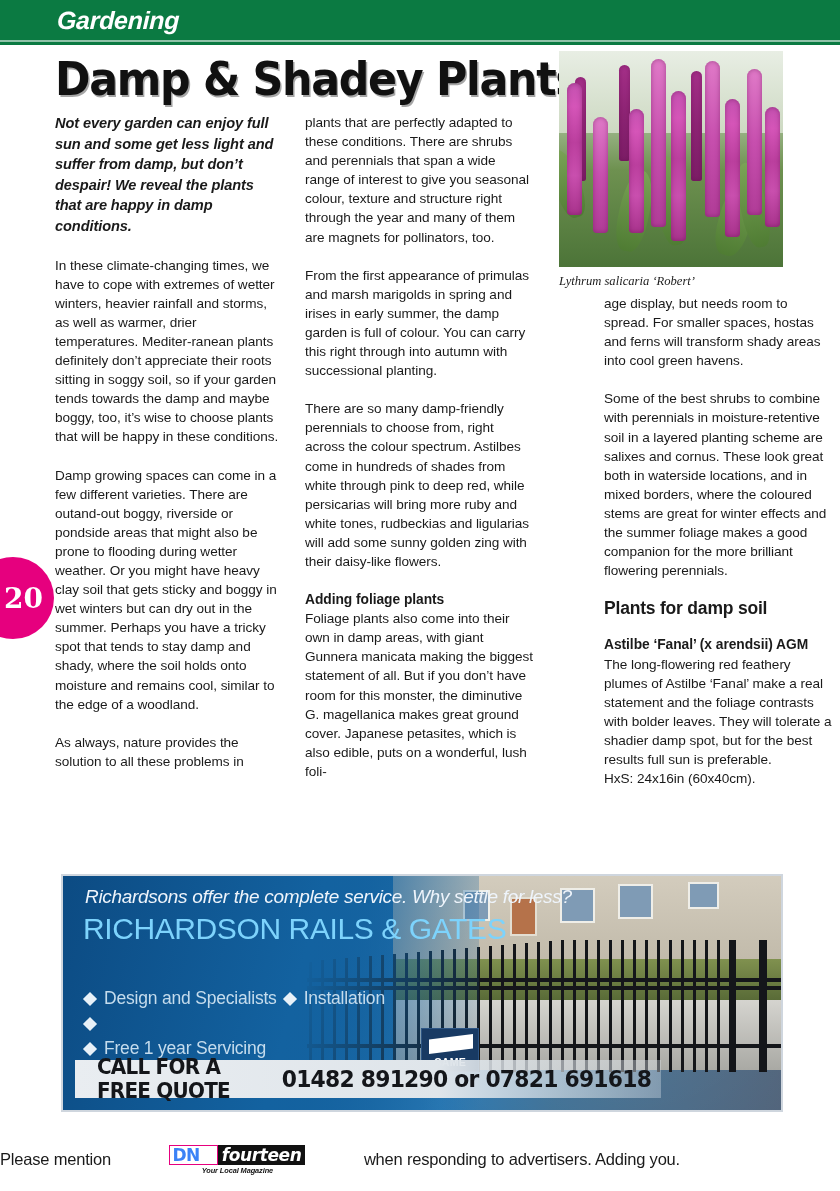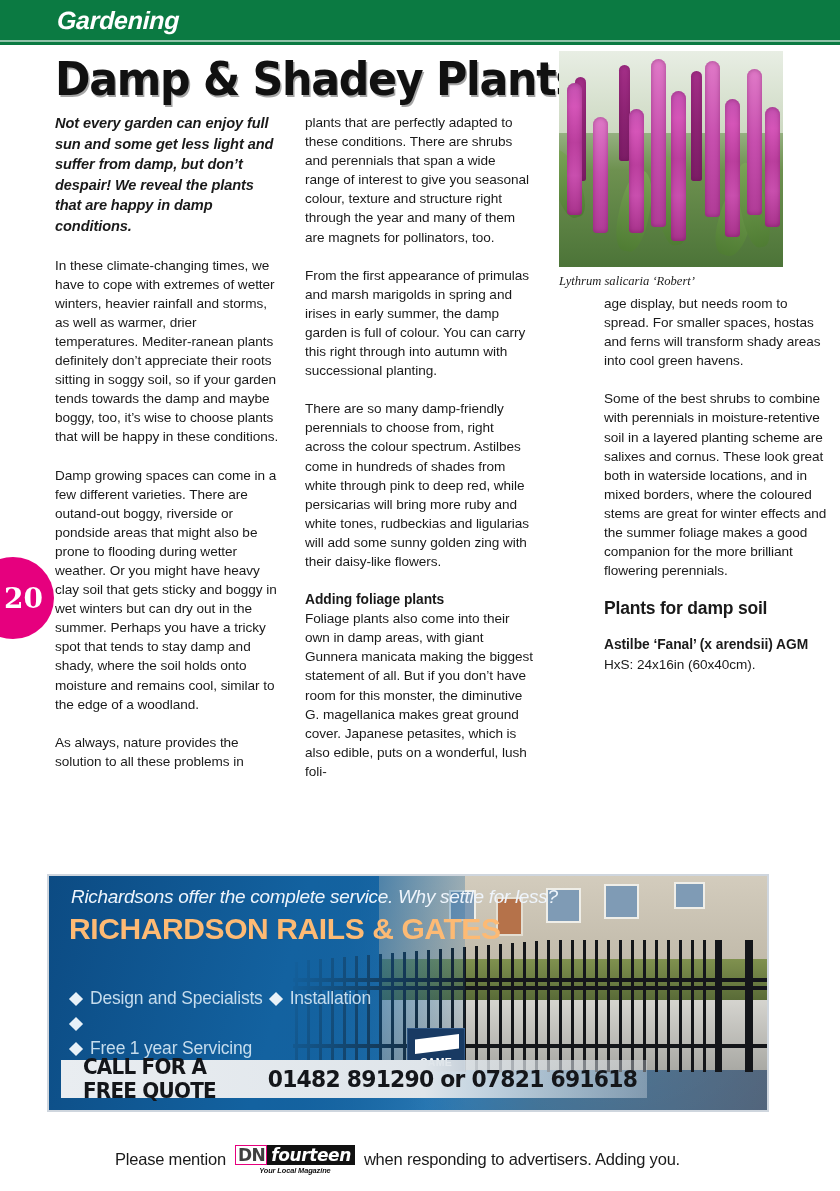"The long-flowering red feathery plumes" p { html: none -> <p>The long-flowering red feathery plumes of Astilbe ‘Fanal’ make a real statement and the foliage contrasts with bolder leaves. They will tolerate a shadier damp spot, but for the best results full sun is preferable.</p> }
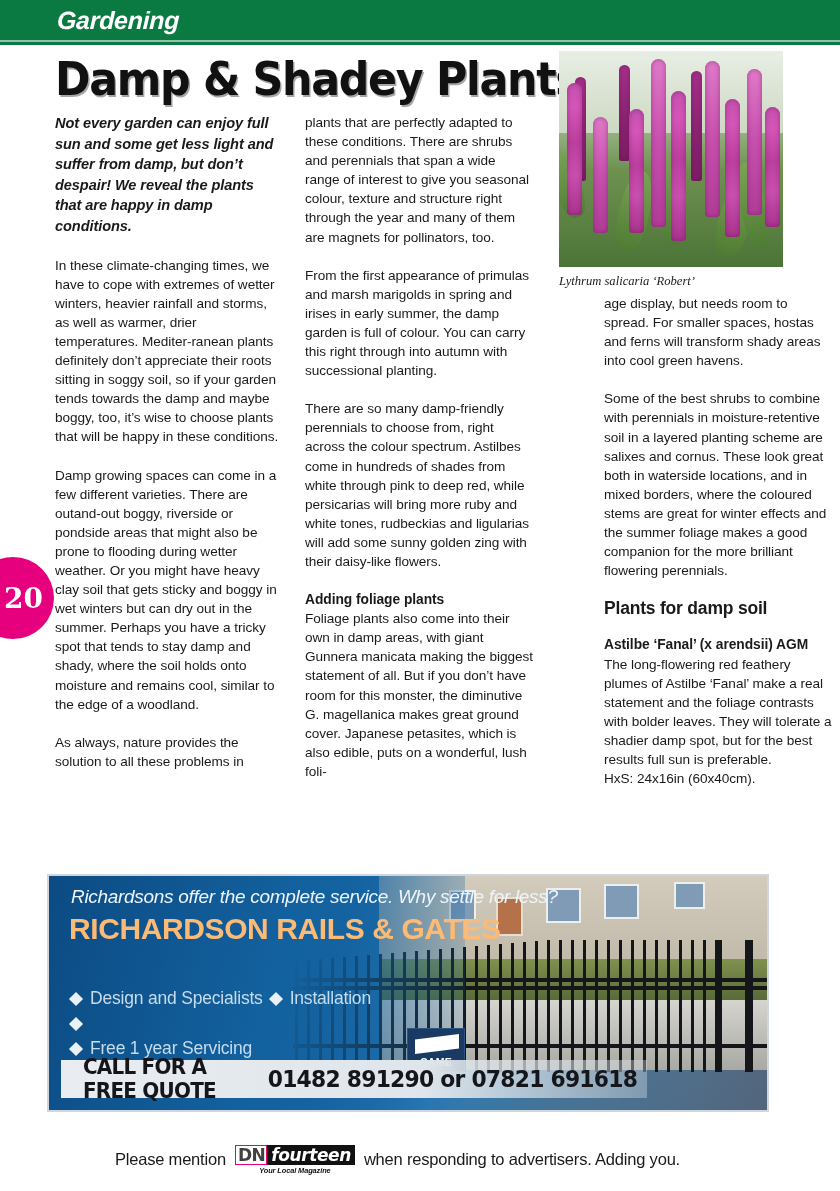"Richardsons offer the complete service." .ad { left: 47px -> 61px }
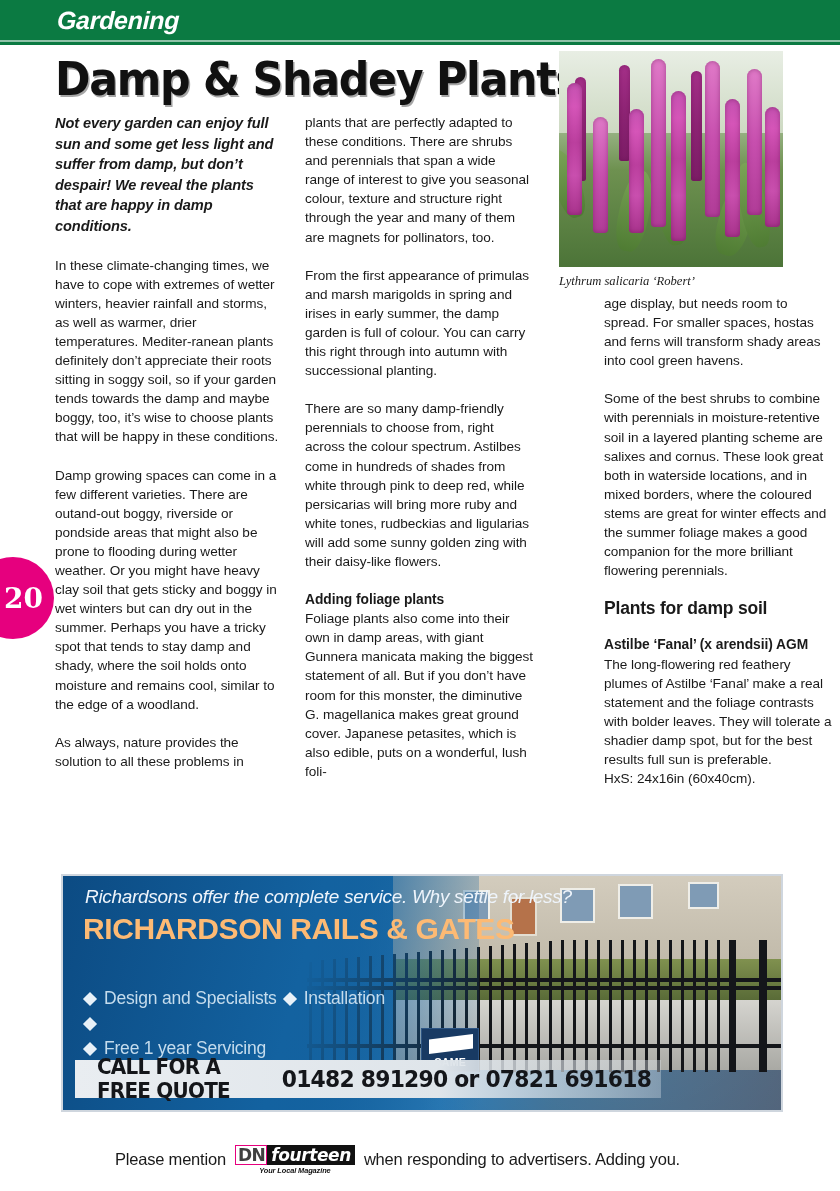"RICHARDSON RAILS & GATES" .ad-title { color: #fdba74 -> #7dd3fc; font-weight: bold -> normal }
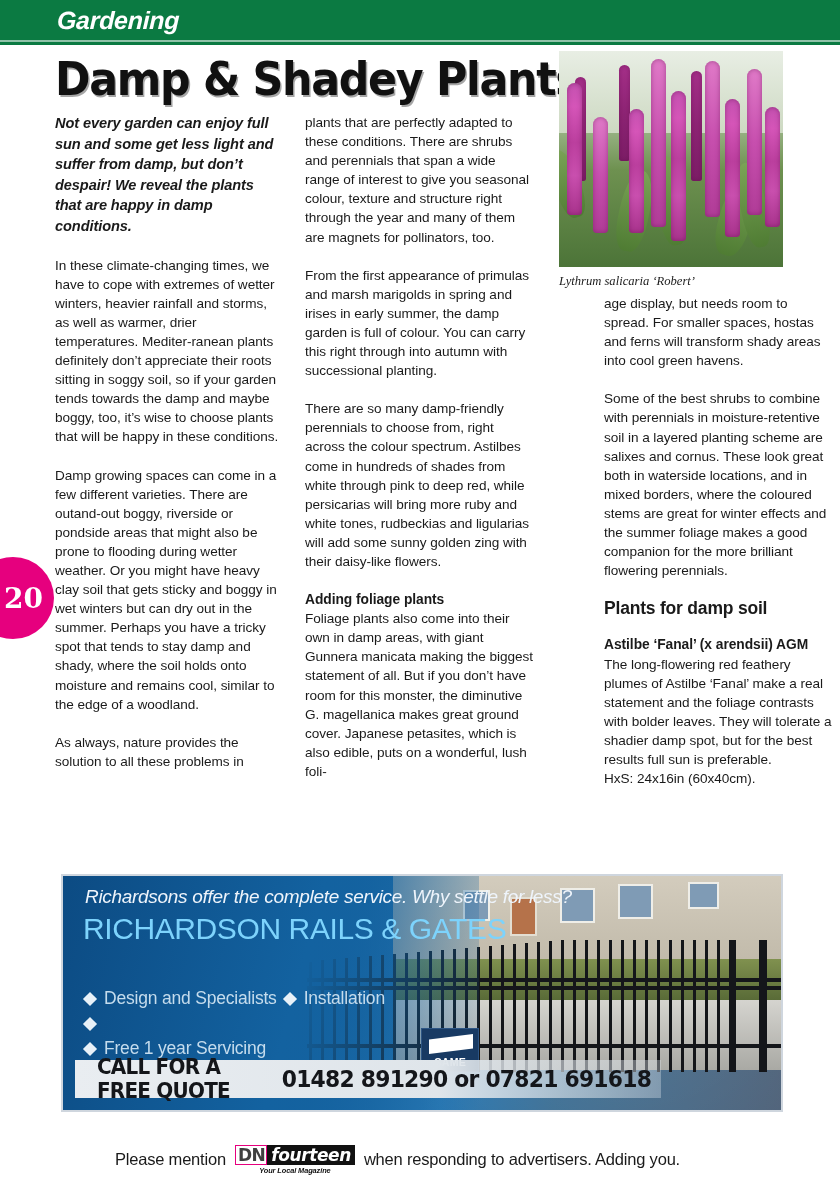"Please mention" .footer { justify-content: flex-end -> space-between }
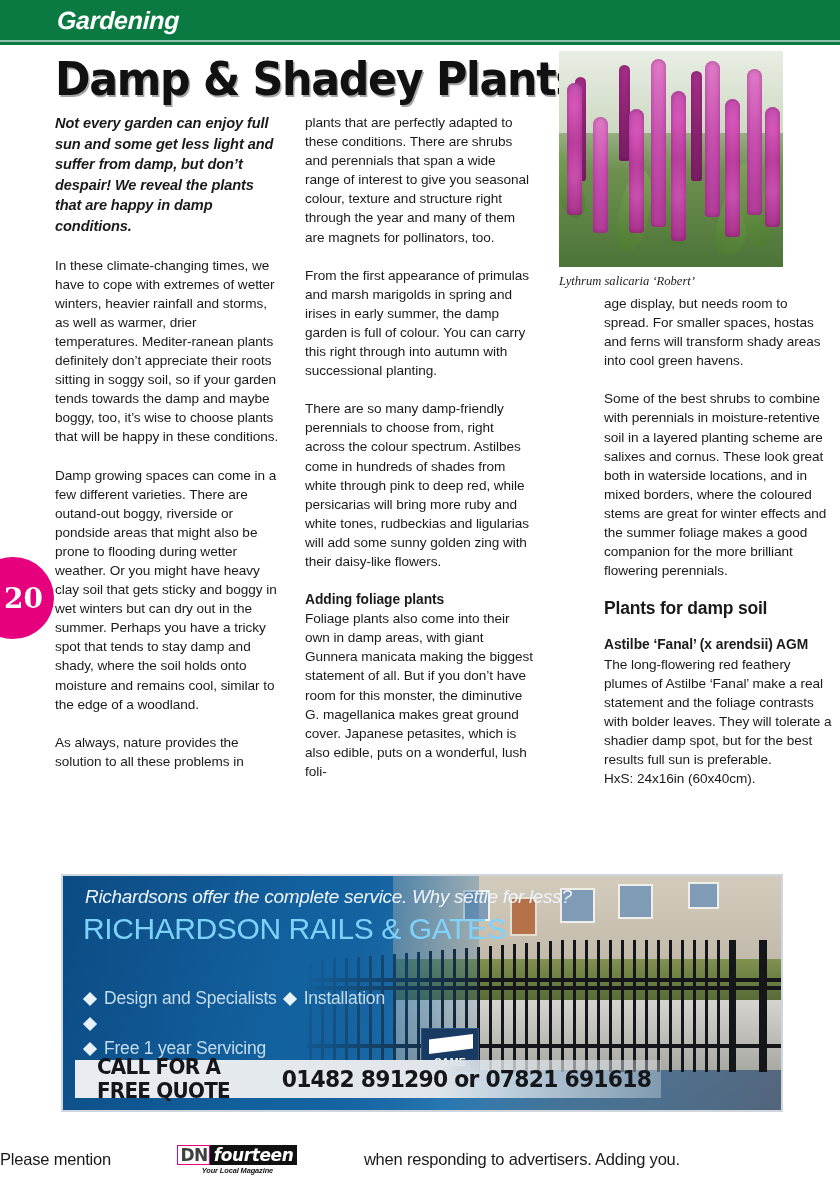"DN" .logo-dn { color: #404040 -> #3b82f6; padding: 0 1px 0 2px -> 0 17px 0 2px }
